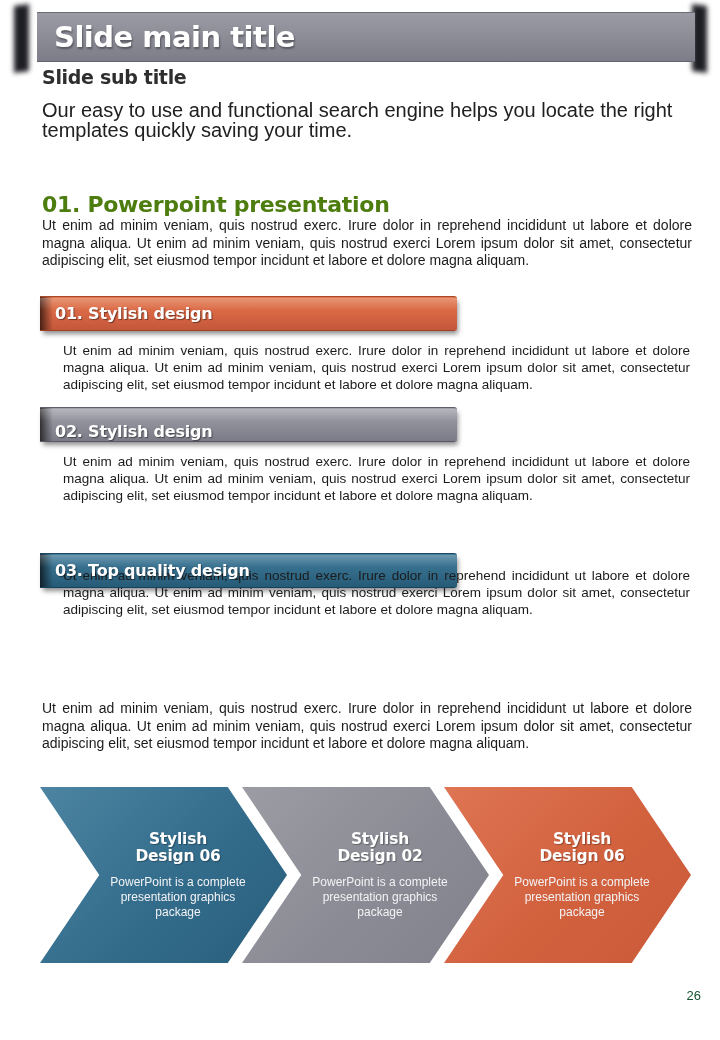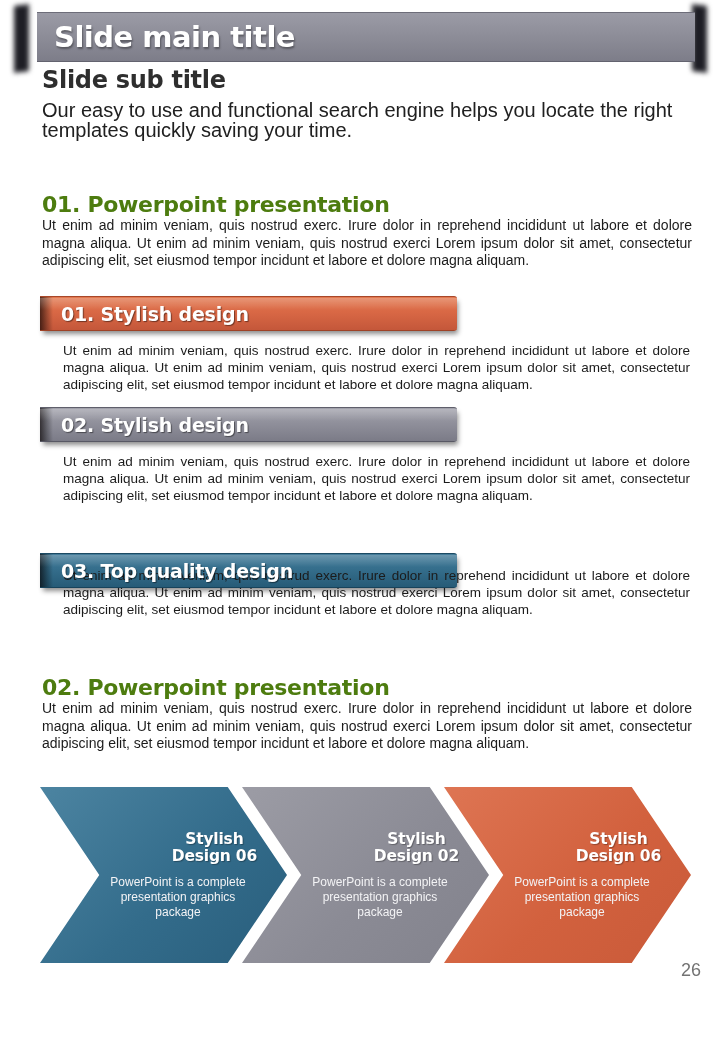"Slide sub title" .subtitle { font-size: 24px -> 19px }
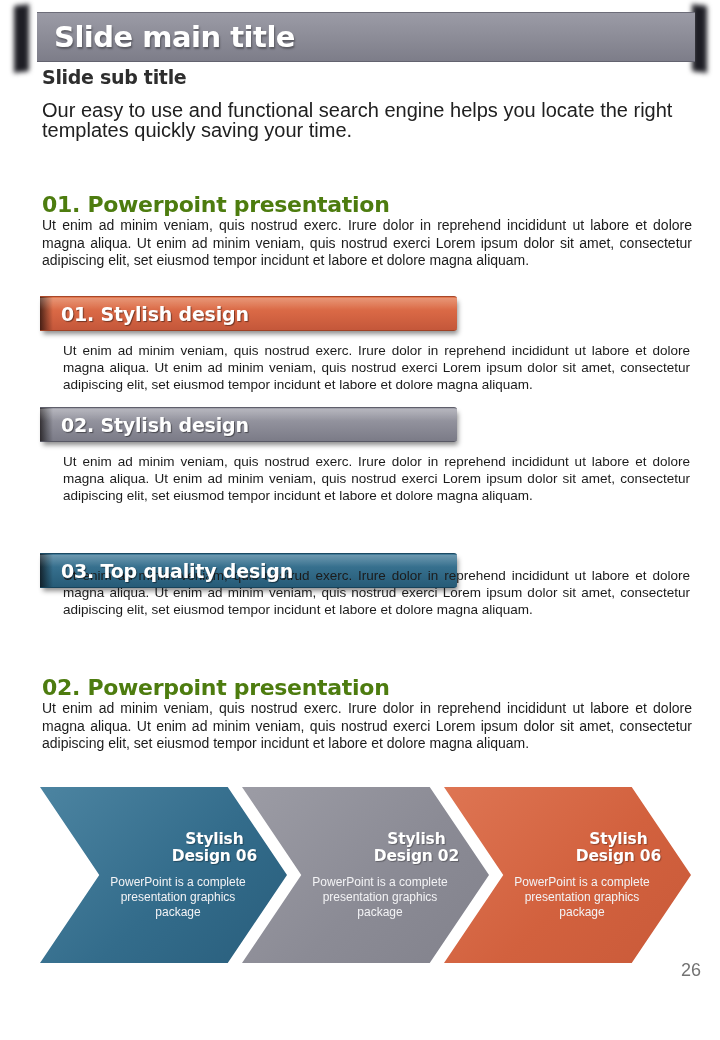"01. Stylish design" .banner-label { font-size: 19px -> 16px; padding-left: 21px -> 15px }
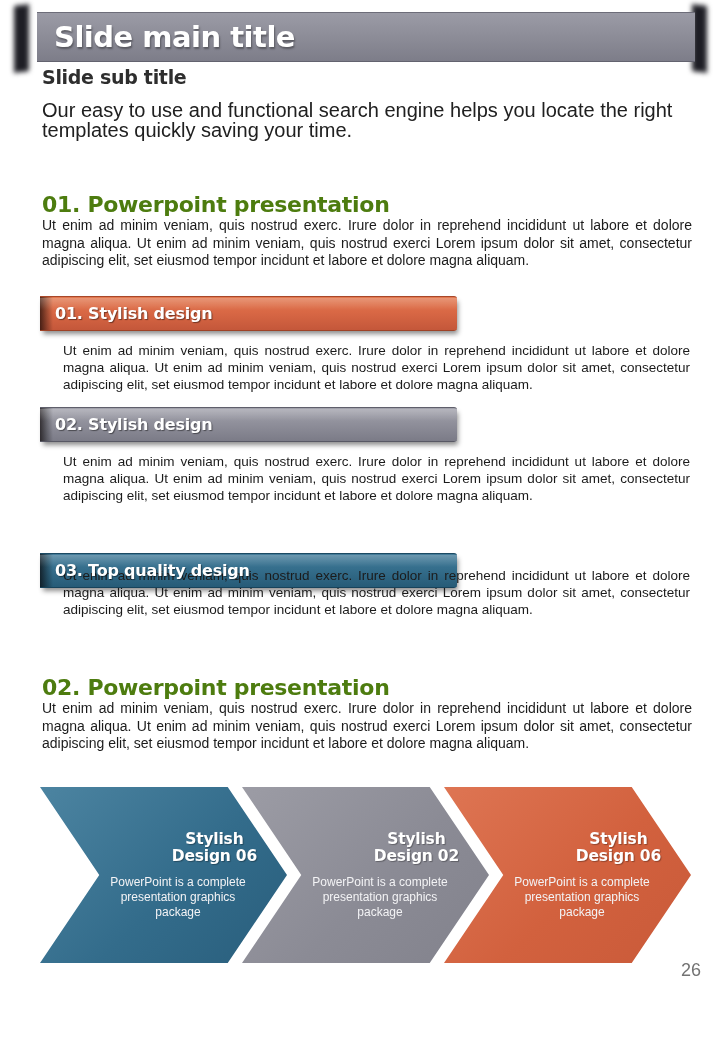"02. Stylish design" .banner-gray { align-items: none -> flex-end }
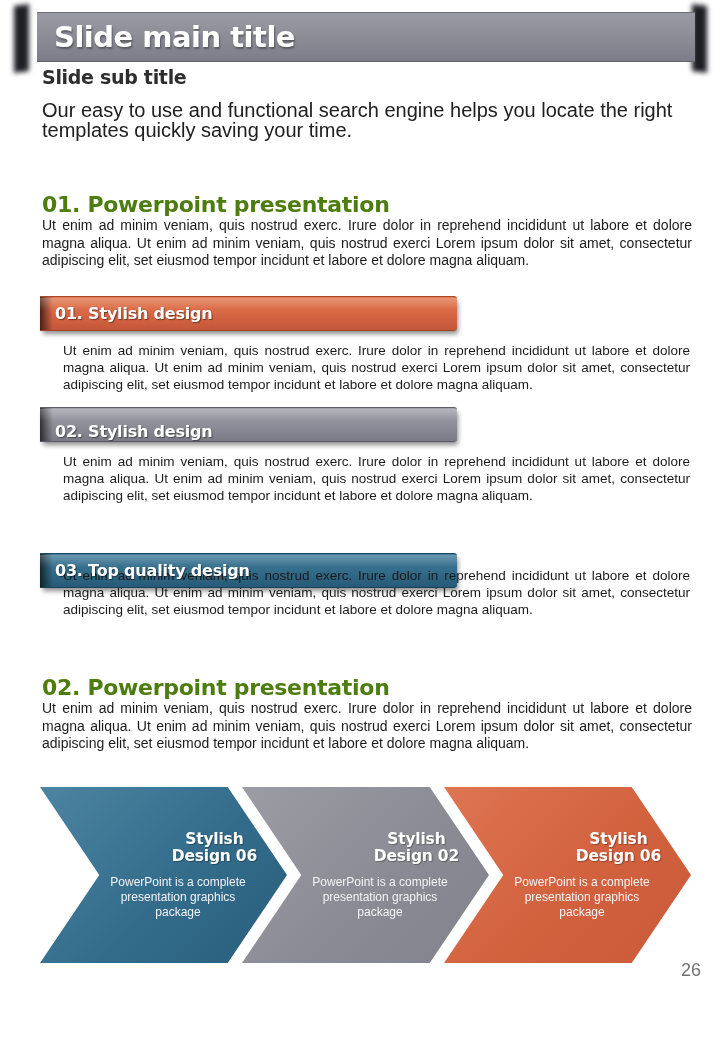"02. Powerpoint presentation" div.sec-heading { html: <div>02. Powerpoint presentation</div> -> none }
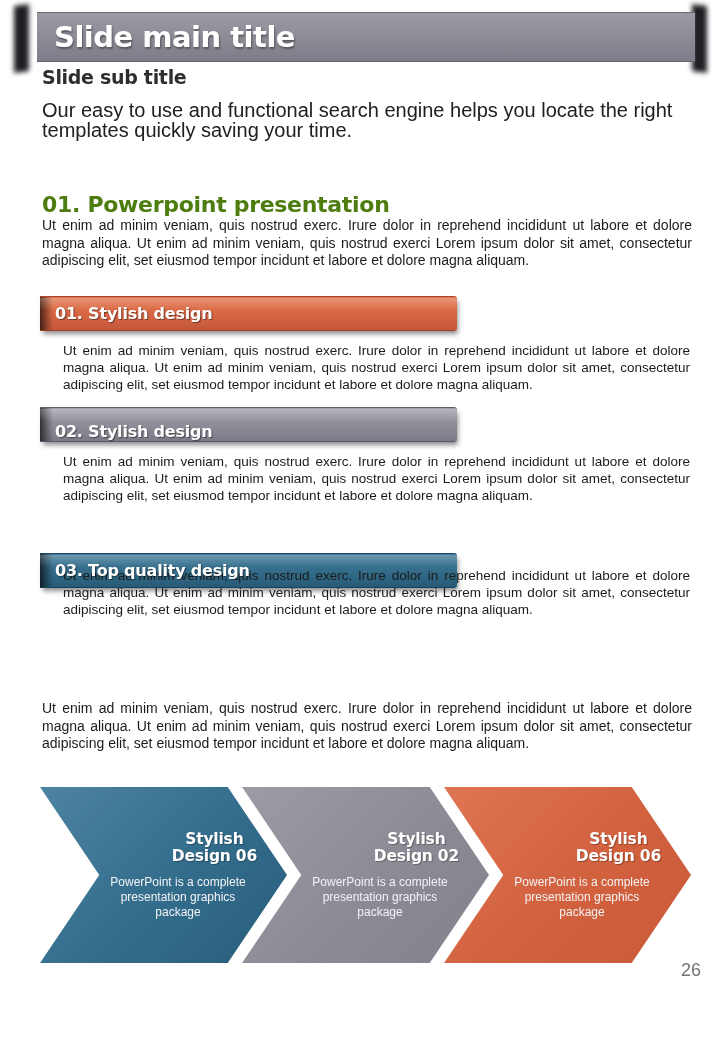"Stylish" .chev { align-items: flex-end -> none }
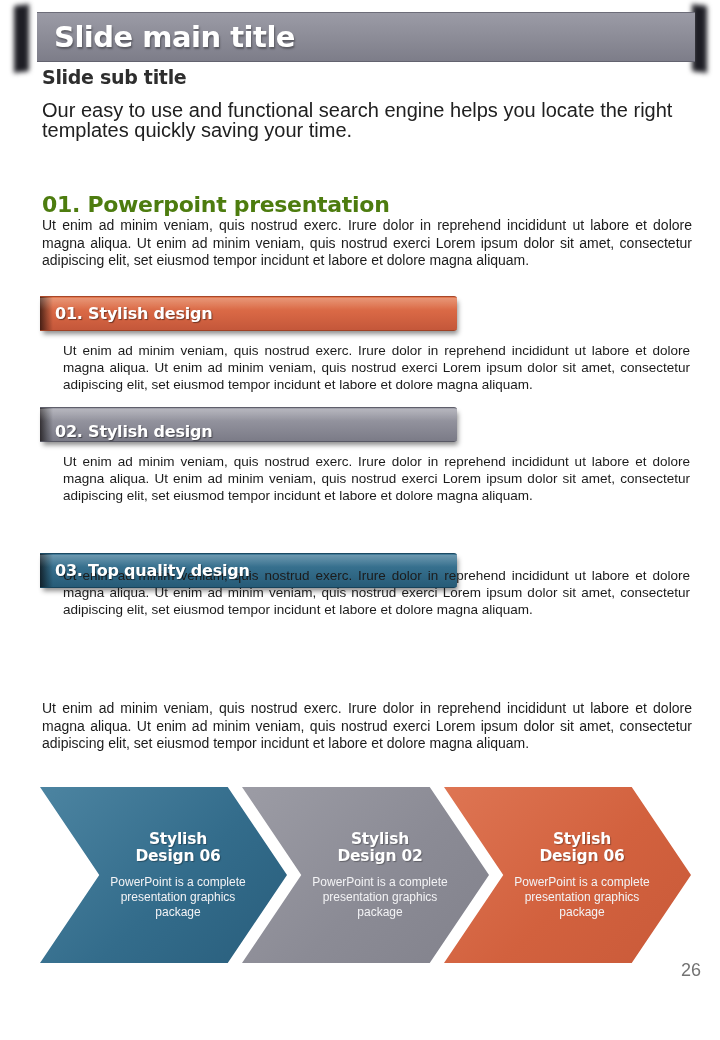"26" .page-num { color: #737373 -> #14532d; font-size: 18px -> 13px; top: 960px -> 988px }
